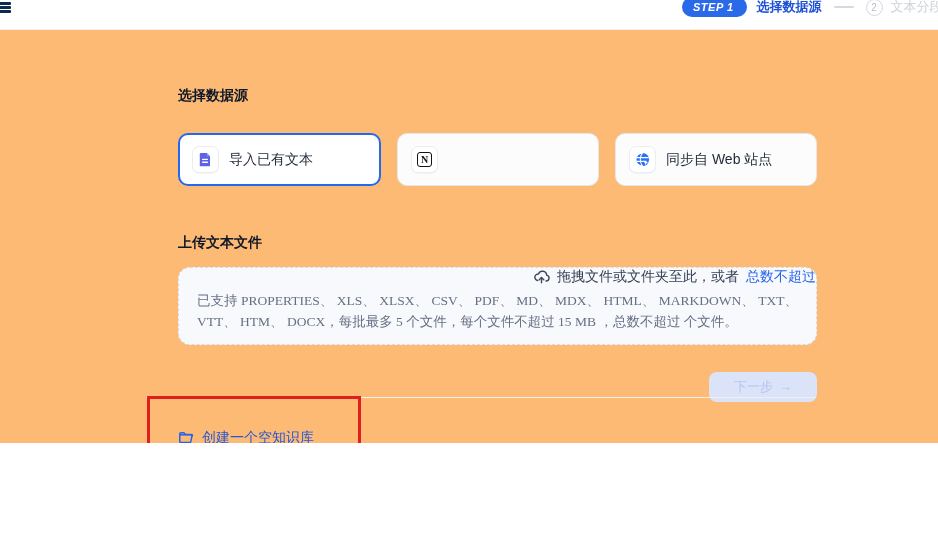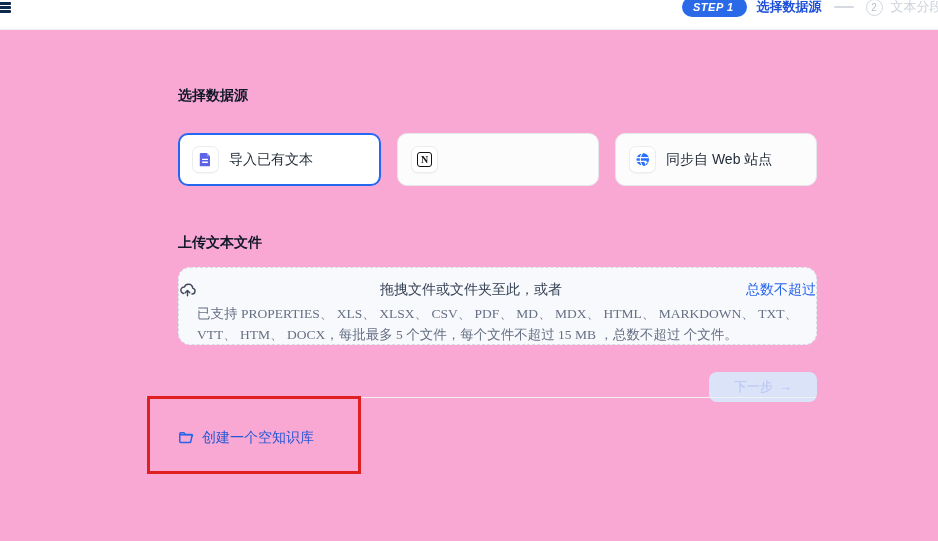"STEP 1" .page { background: #f9a8d4 -> #fdba74; height: 541px -> 443px }
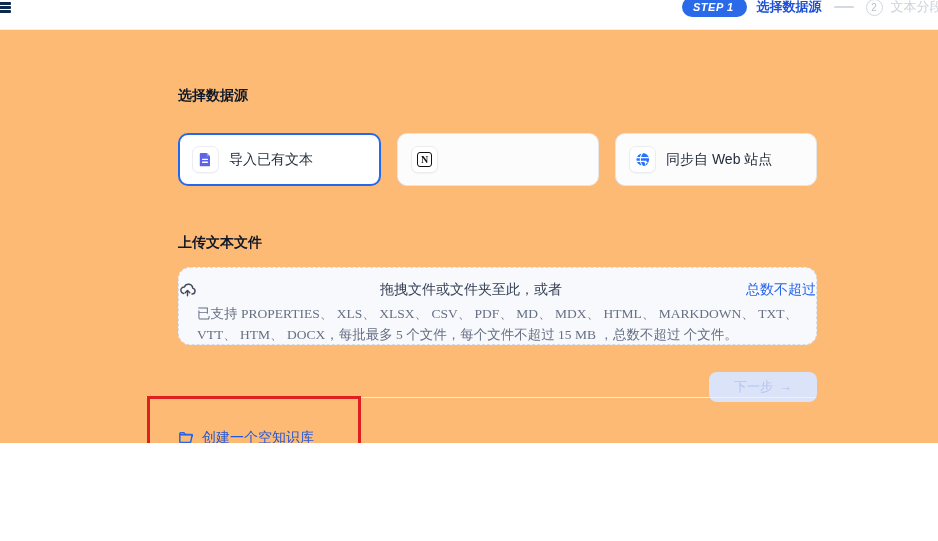"拖拽文件或文件夹至此，或者" .dz-line1 { justify-content: space-between -> flex-end; margin-top: 13px -> none }
